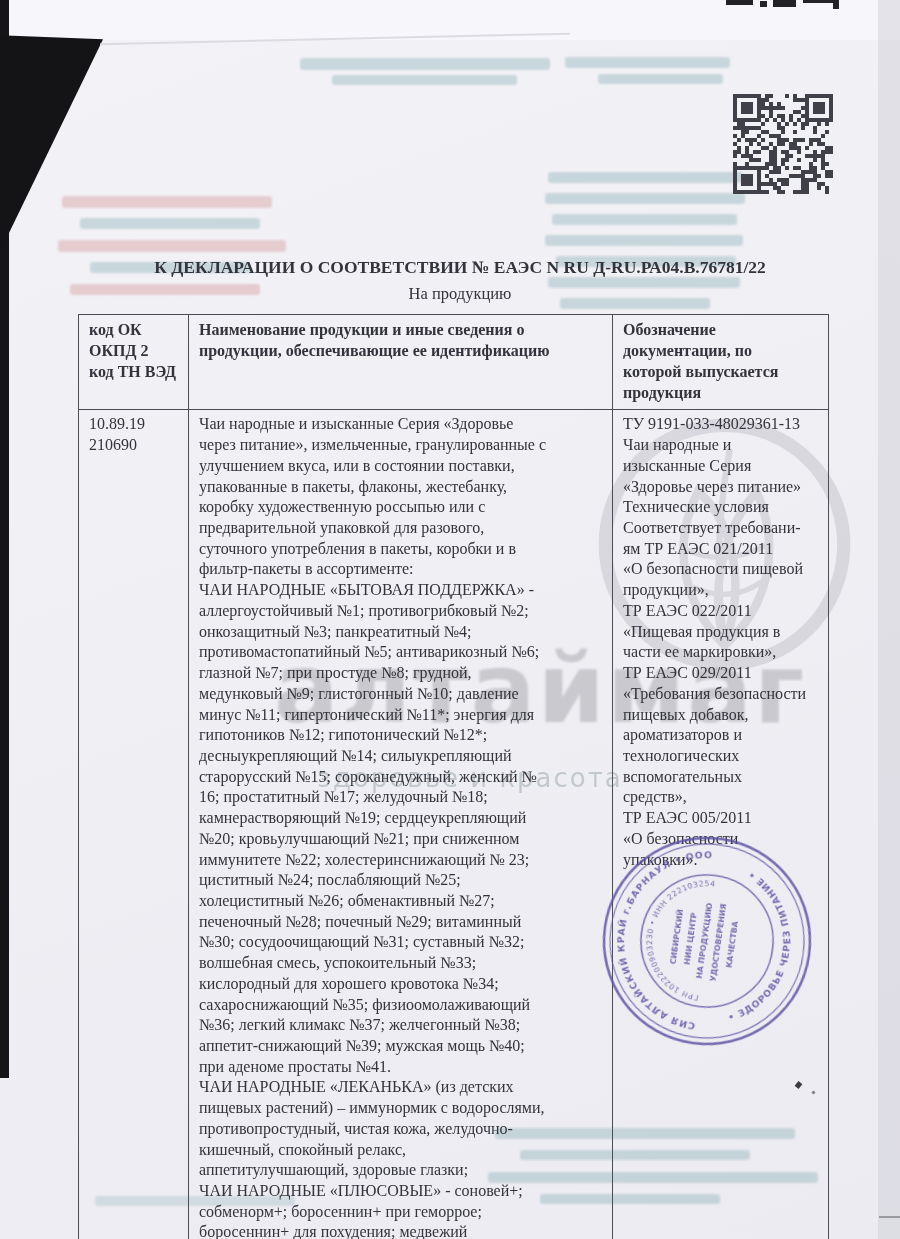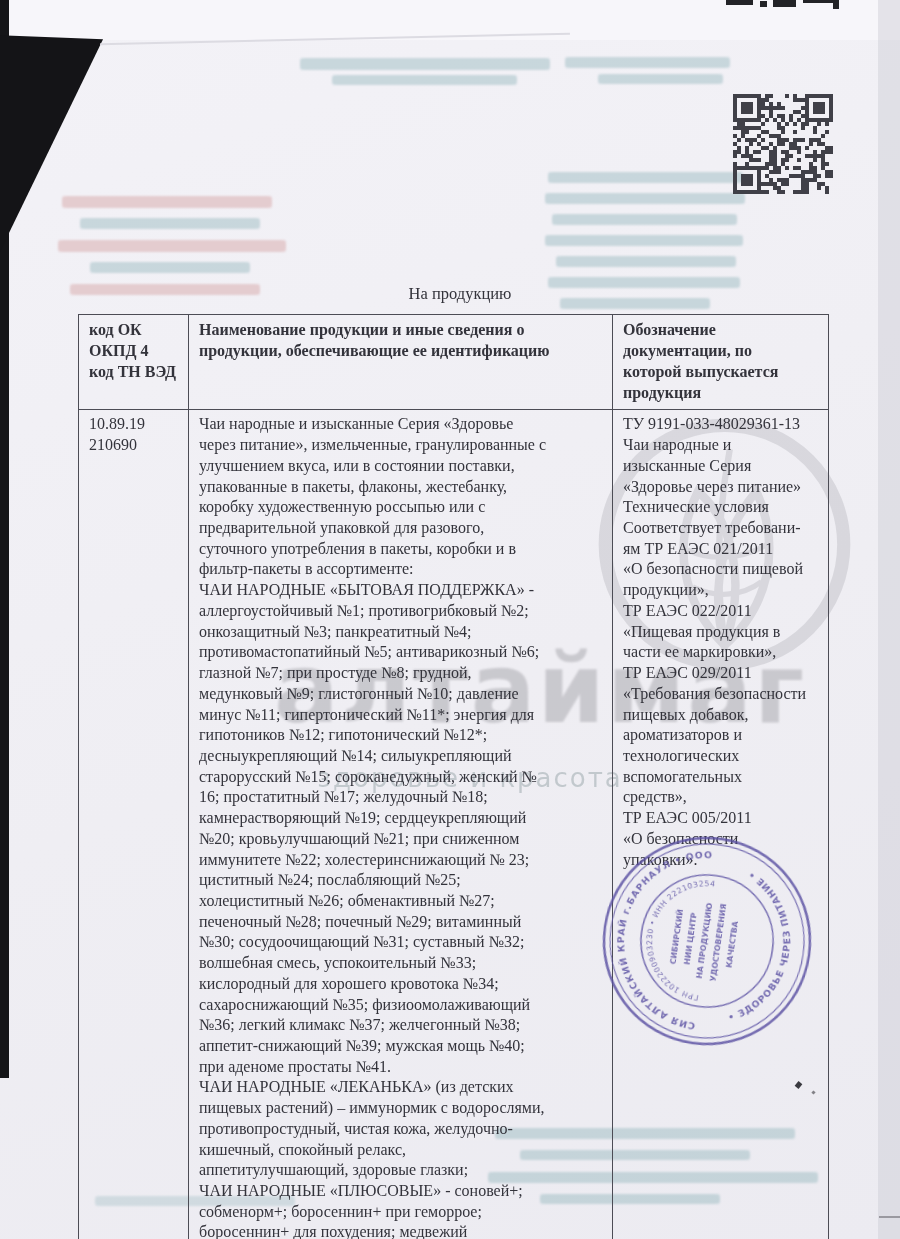"К ДЕКЛАРАЦИИ О СООТВЕТСТВИИ №" div.hdr { html: none -> <div>К ДЕКЛАРАЦИИ О СООТВЕТСТВИИ № ЕАЭС N RU Д-RU.РА04.В.76781/22</div> }
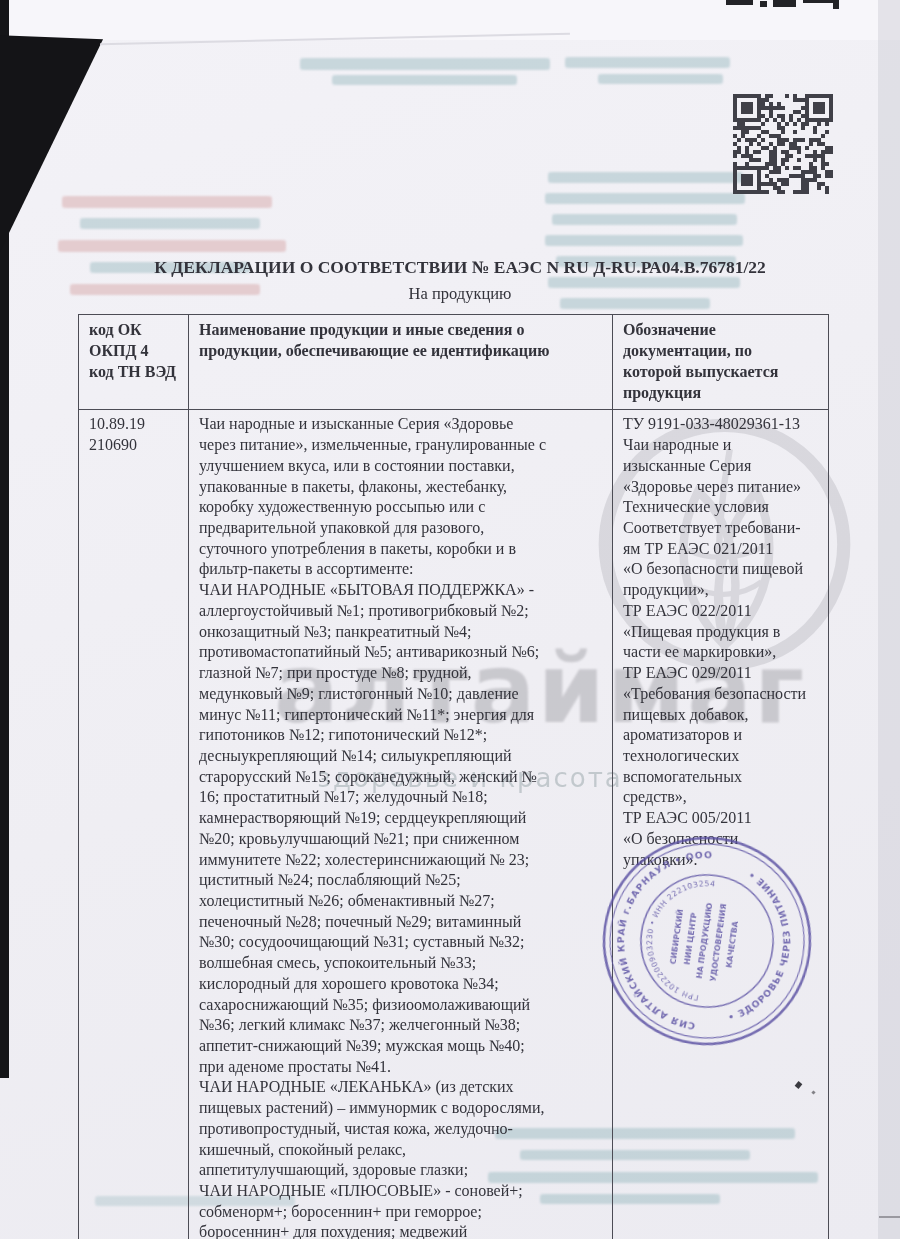"код ОК" th { text: 4 -> 2 }
